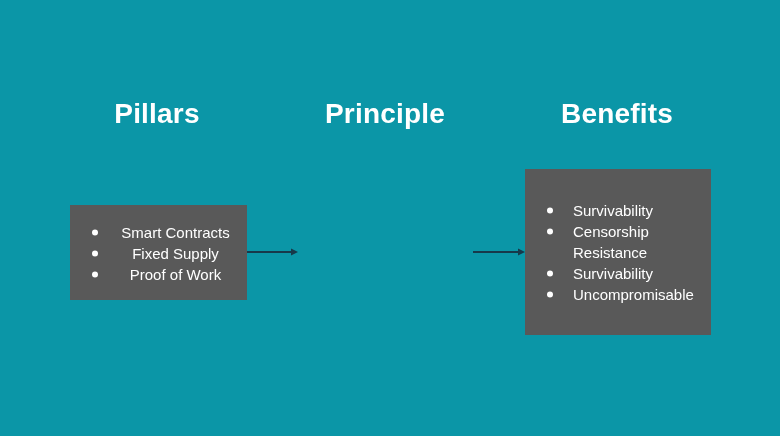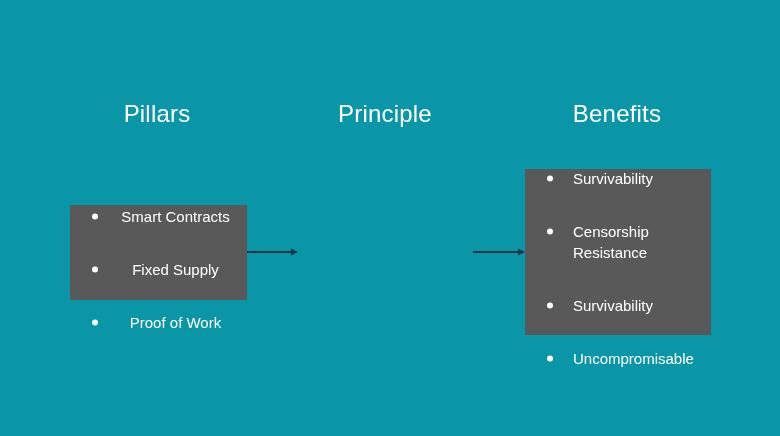"Pillars" .col-heading { font-size: 24px -> 28px; font-weight: 400 -> 700 }
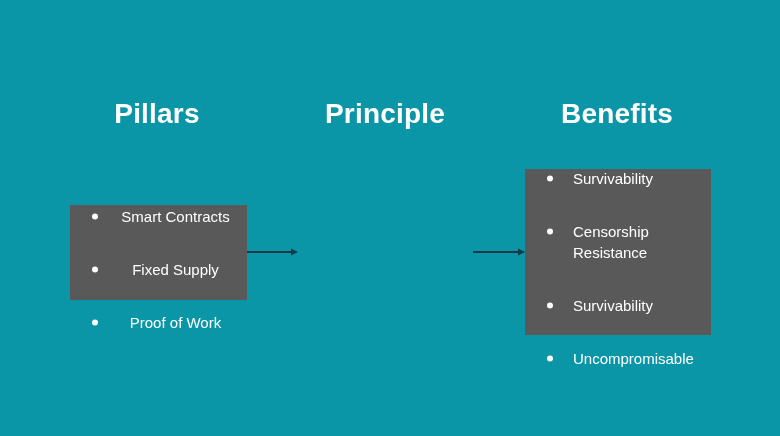"Survivability" .bullet-item { margin-top: 32px -> none }
